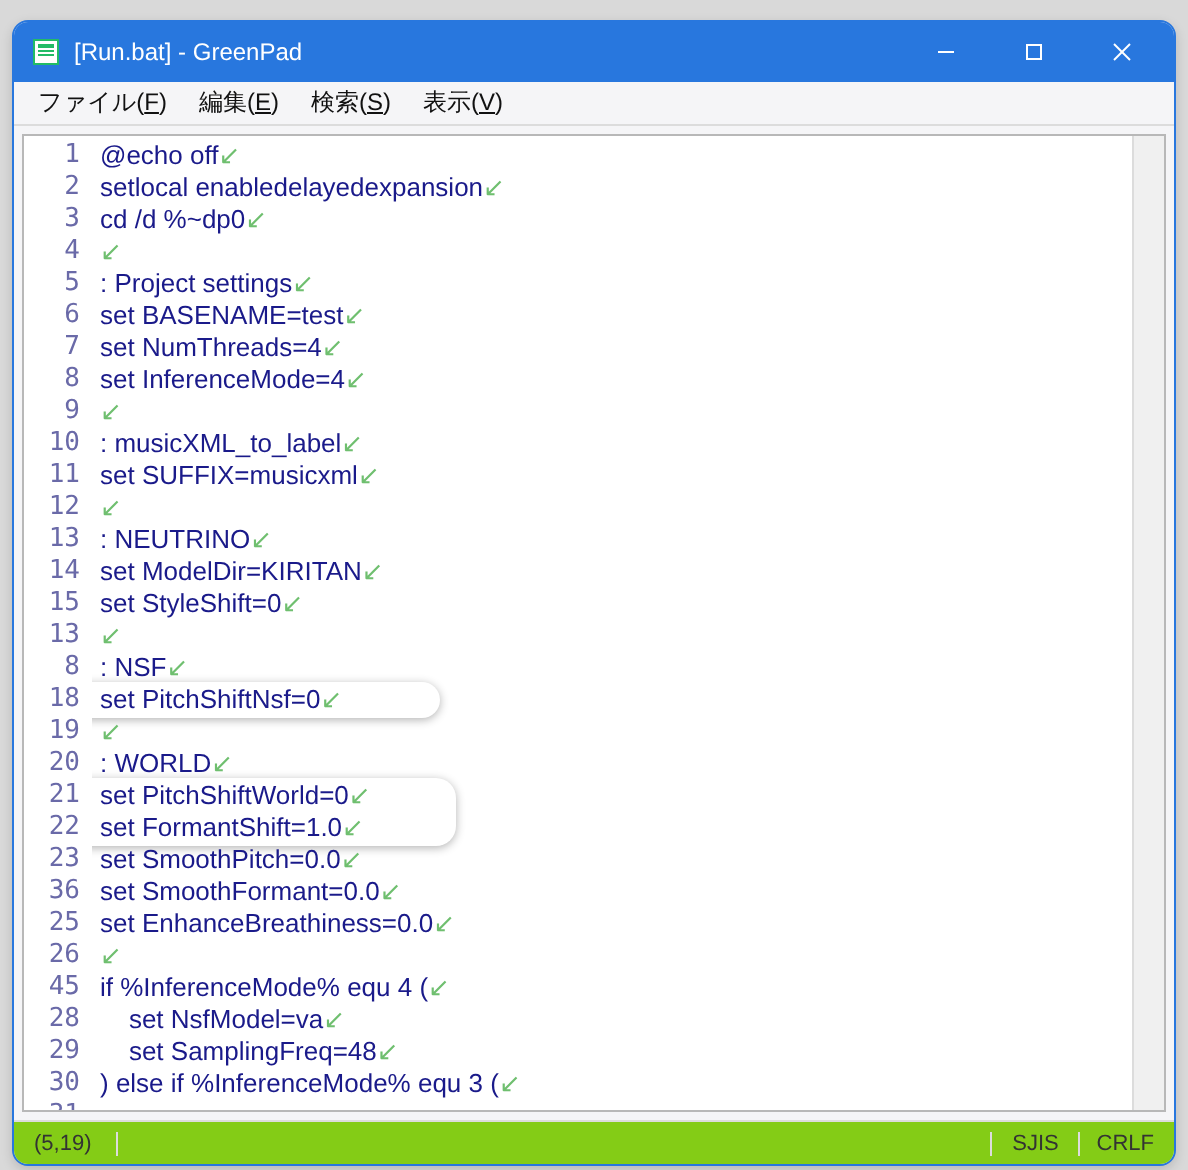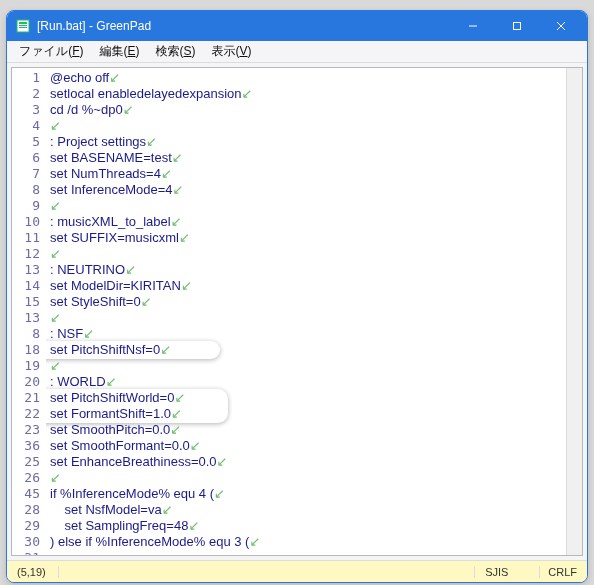"(5,19)" .statusbar { background: #fef9c3 -> #84cc16 }
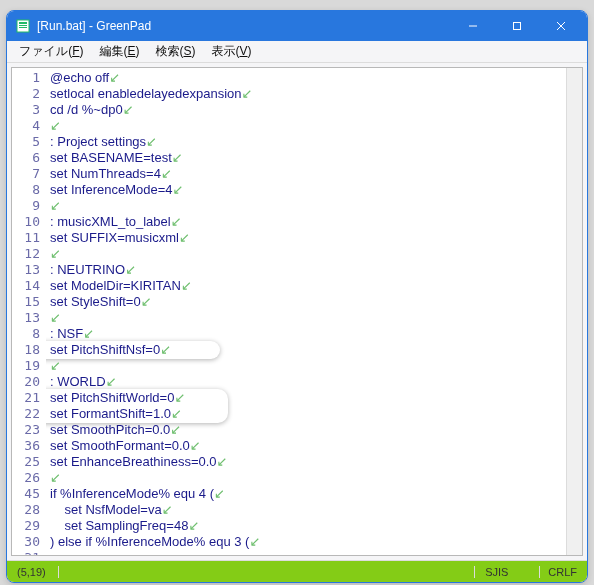"SJIS" .status-cell.enc, .status-cell.eol { margin-left: 21px -> none }
